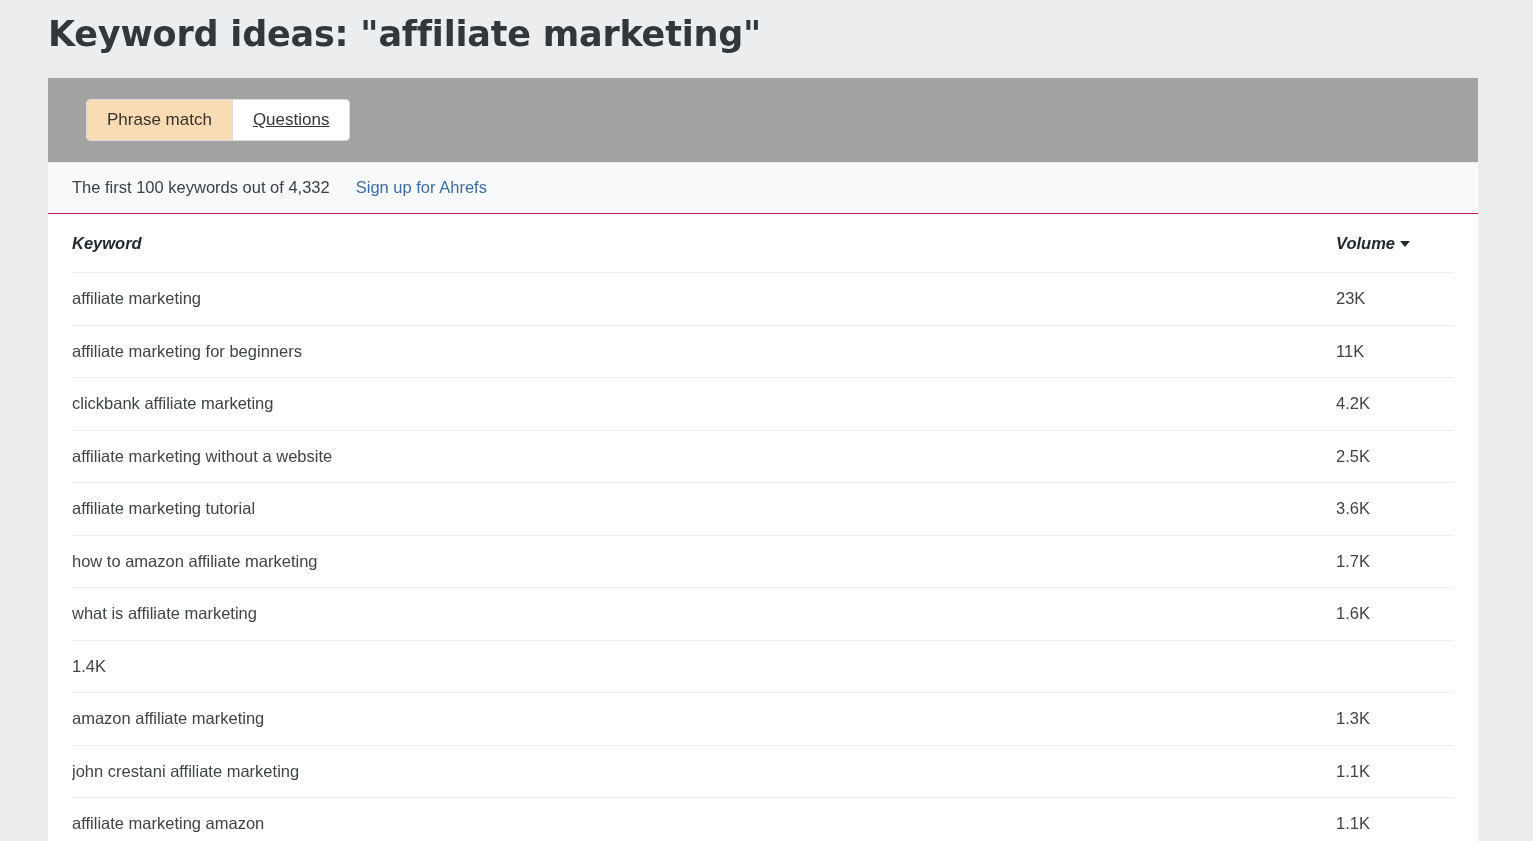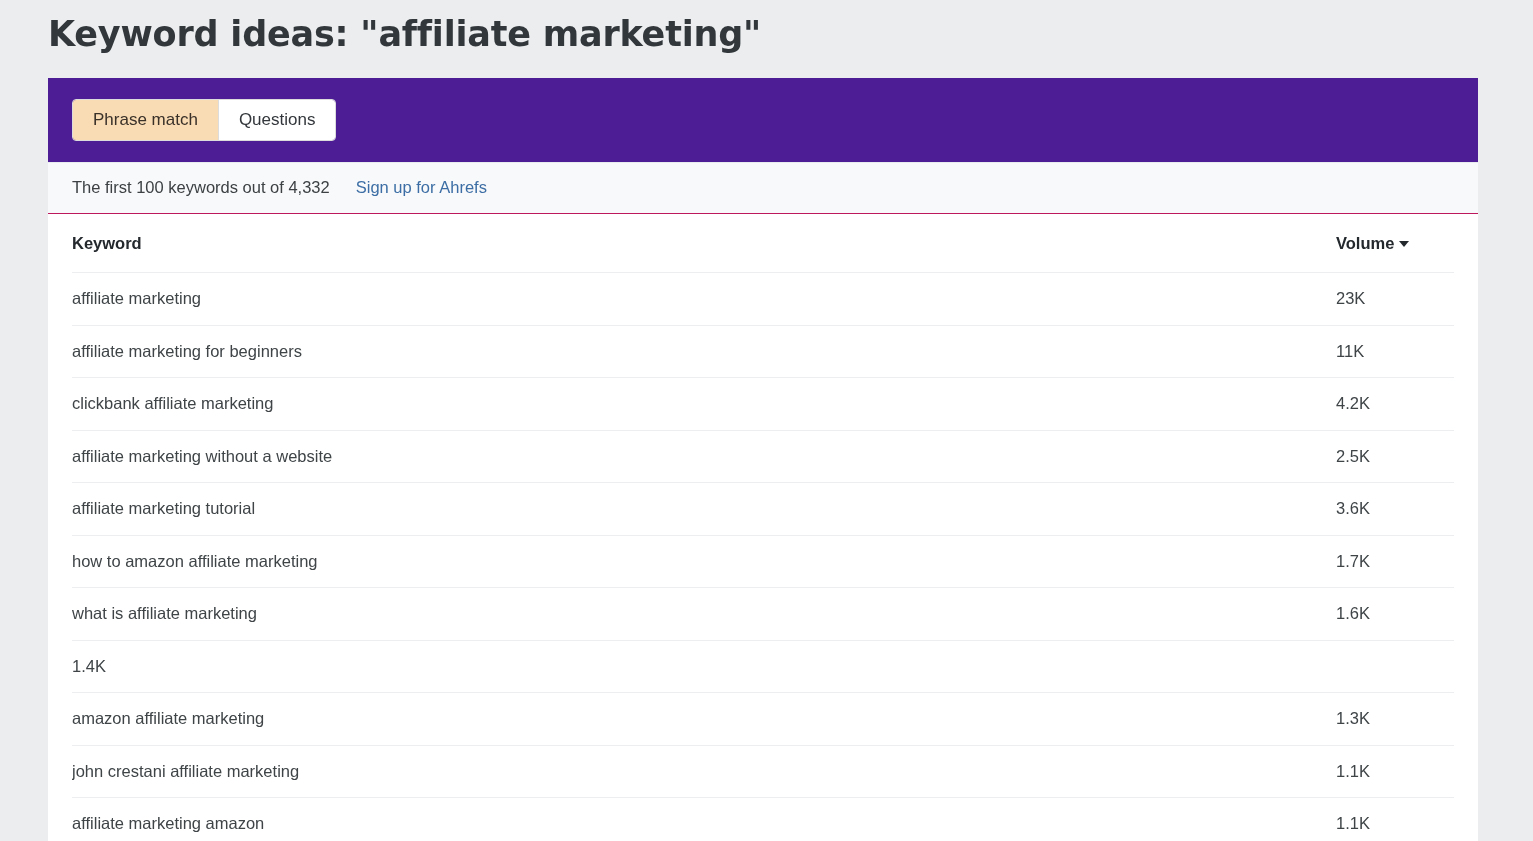"Phrase match" .tabs-bar { background: #4c1d95 -> #a3a3a3; padding: 21px 0 21px 24px -> 21px 0 21px 38px }
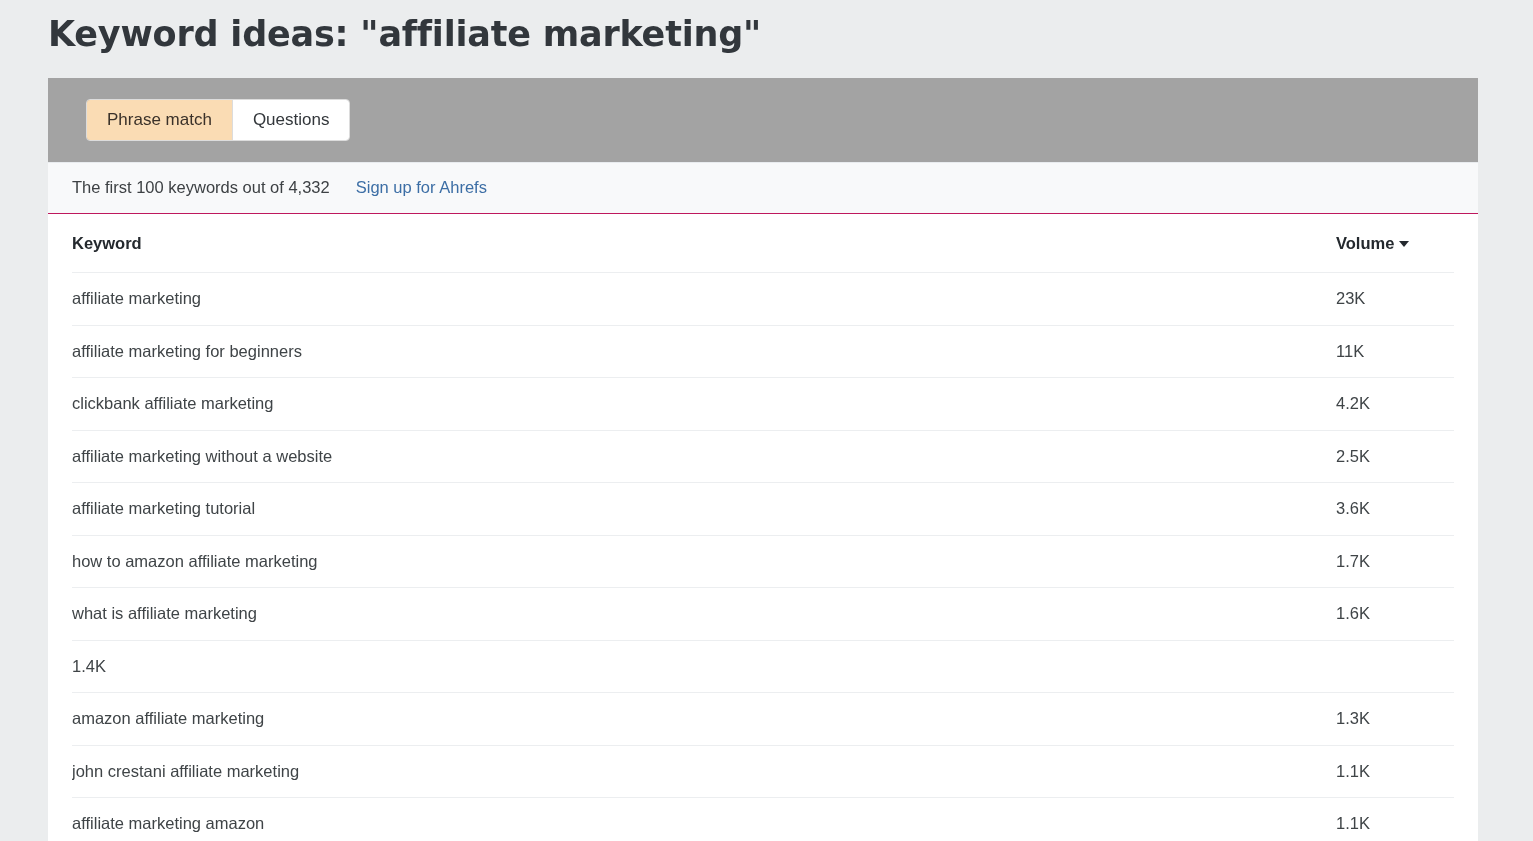"Questions" .tab:last-child { text-decoration: none -> underline }
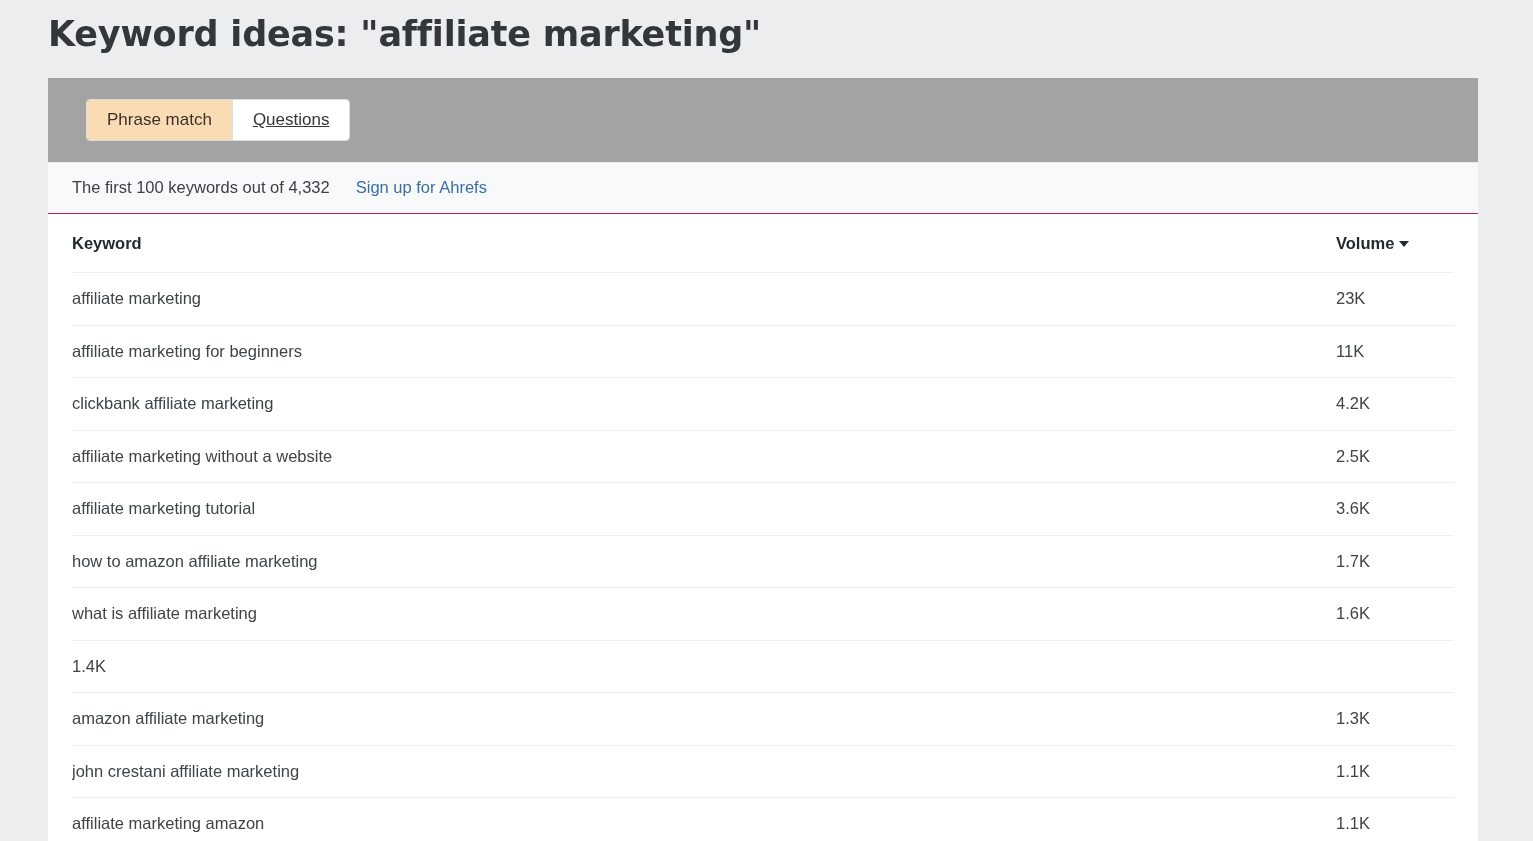"Keyword" .th { font-style: none -> italic }
